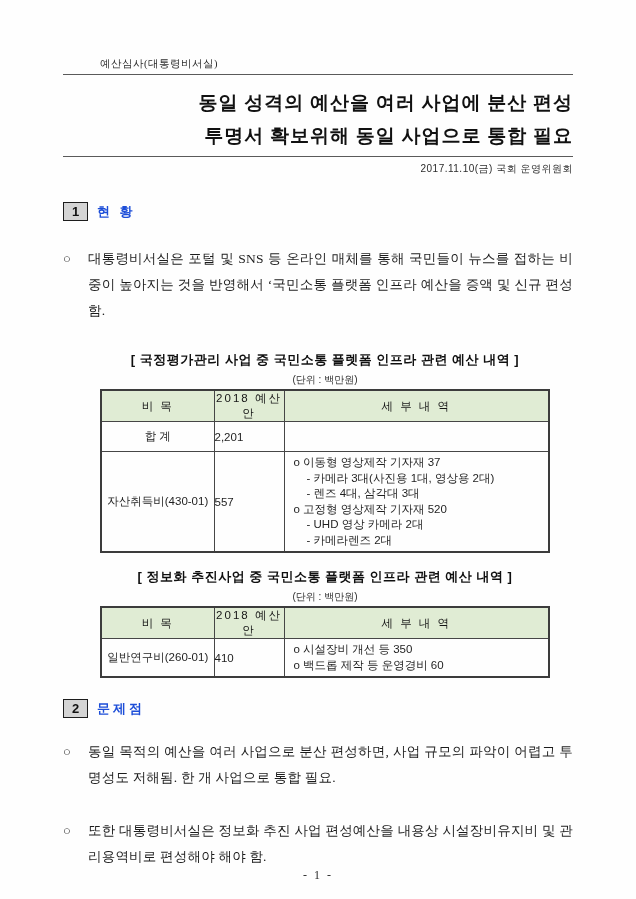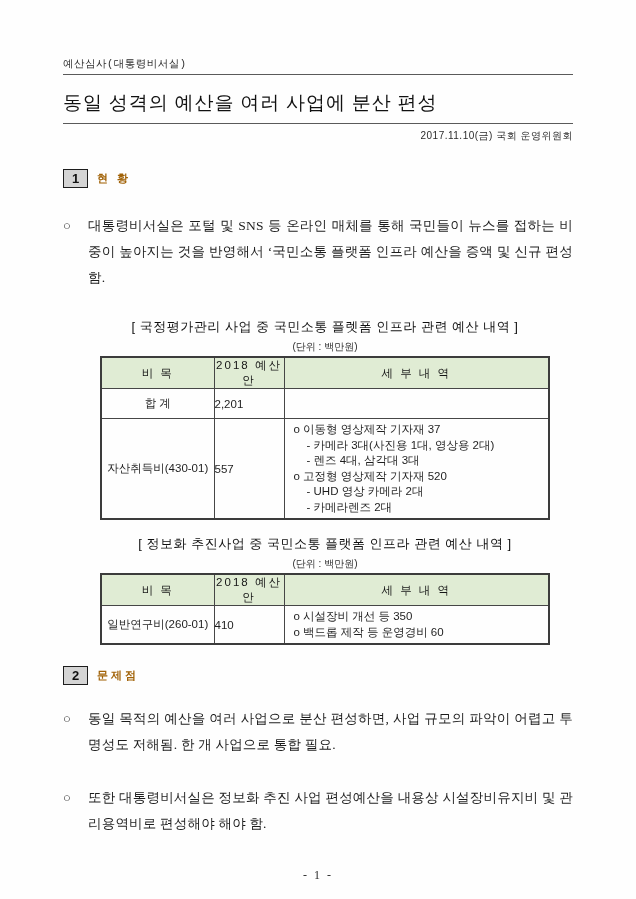"예산심사(대통령비서실)" .header-note { font-family: Liberation Mono, monospace -> Liberation Serif, serif; margin-left: none -> 37px }
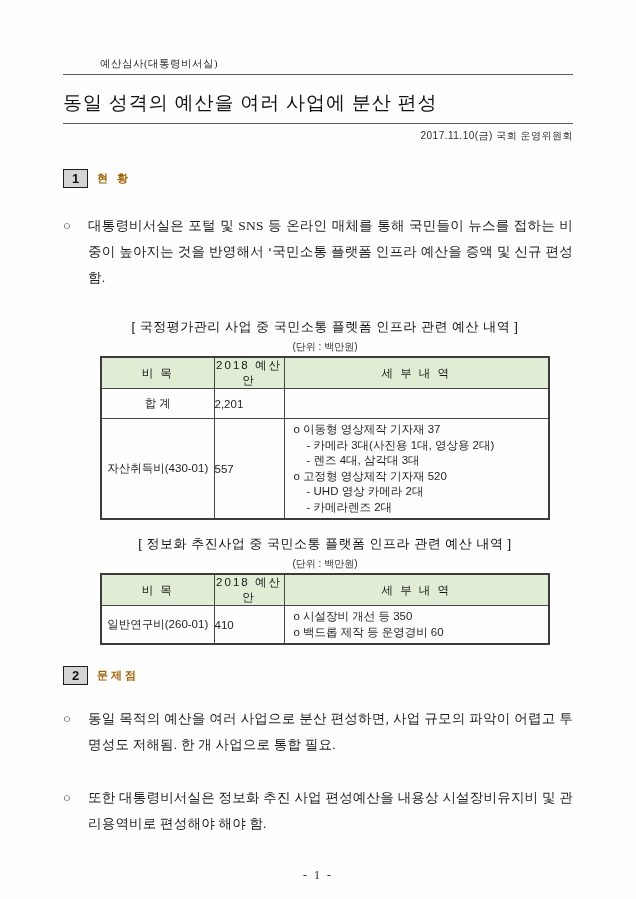"동일 성격의 예산을 여러 사업에" .doc-title { font-weight: normal -> bold; text-align: left -> right }
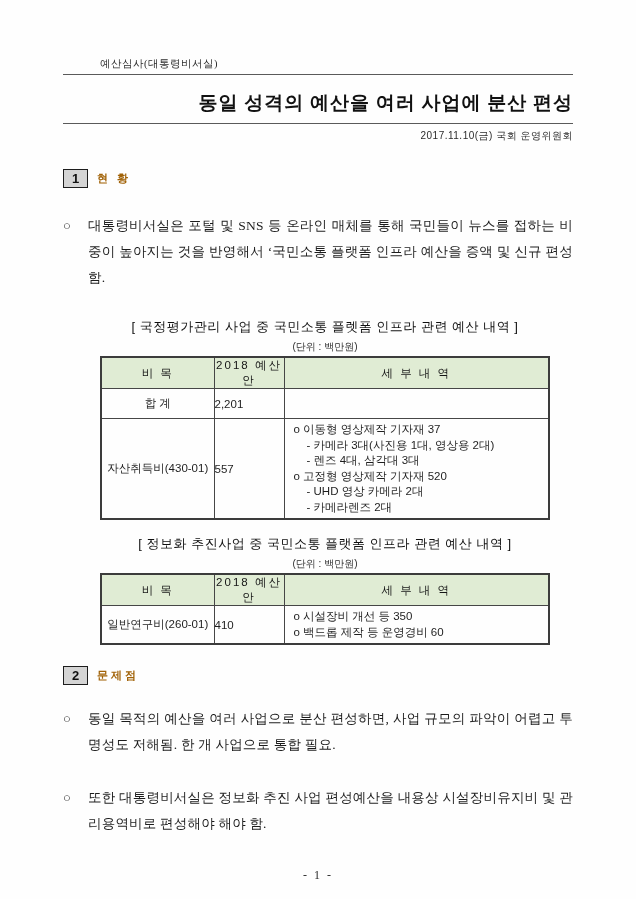"투명서 확보위해 동일 사업으로 통합" div { html: none -> <div>투명서 확보위해 동일 사업으로 통합 필요</div> }
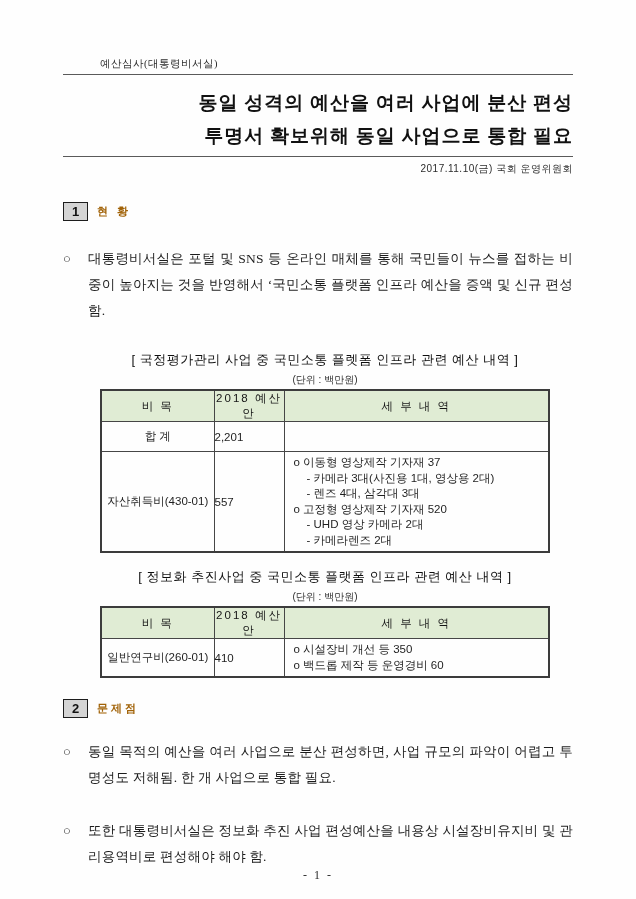"현 황" .section-title { color: #a16207 -> #1d4ed8; font-size: 11px -> 13px }
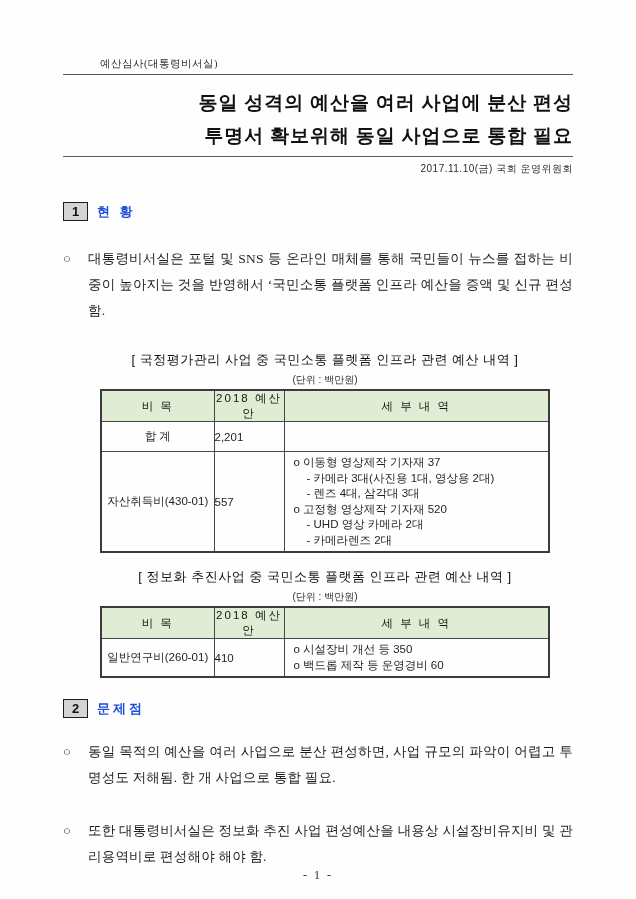"[ 국정평가관리 사업 중 국민소통" .tbl-caption { font-weight: normal -> bold }
